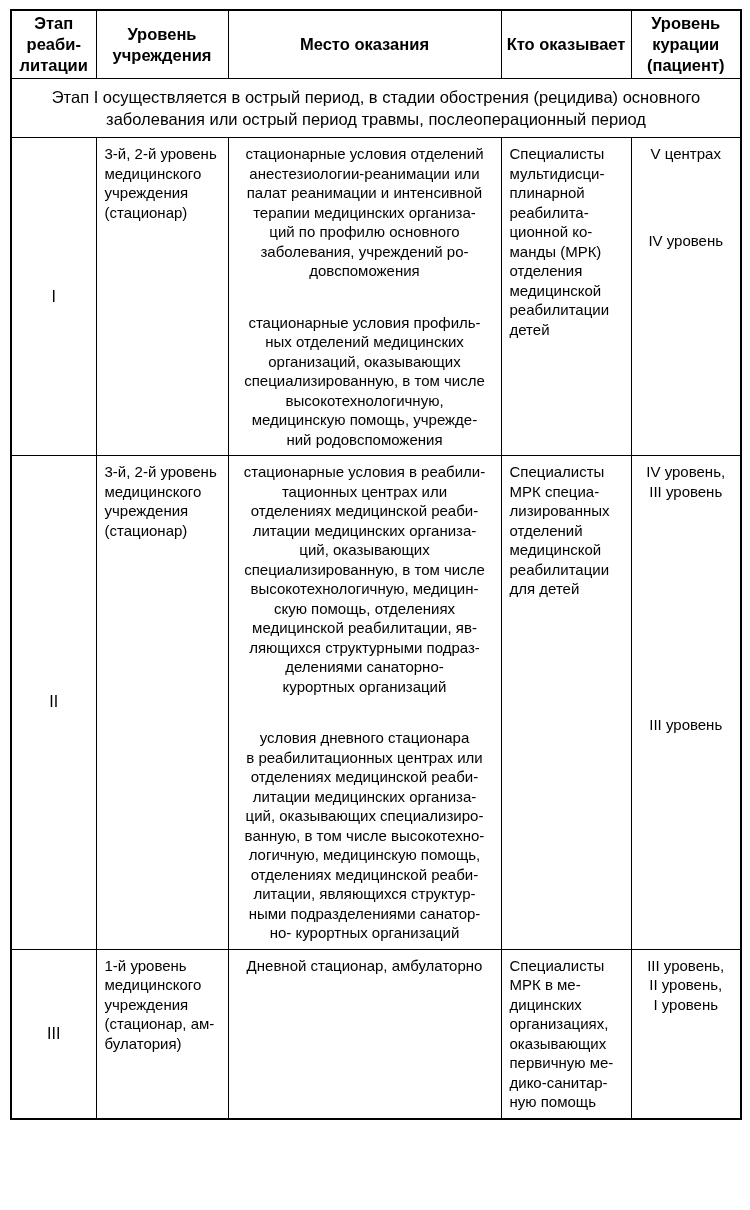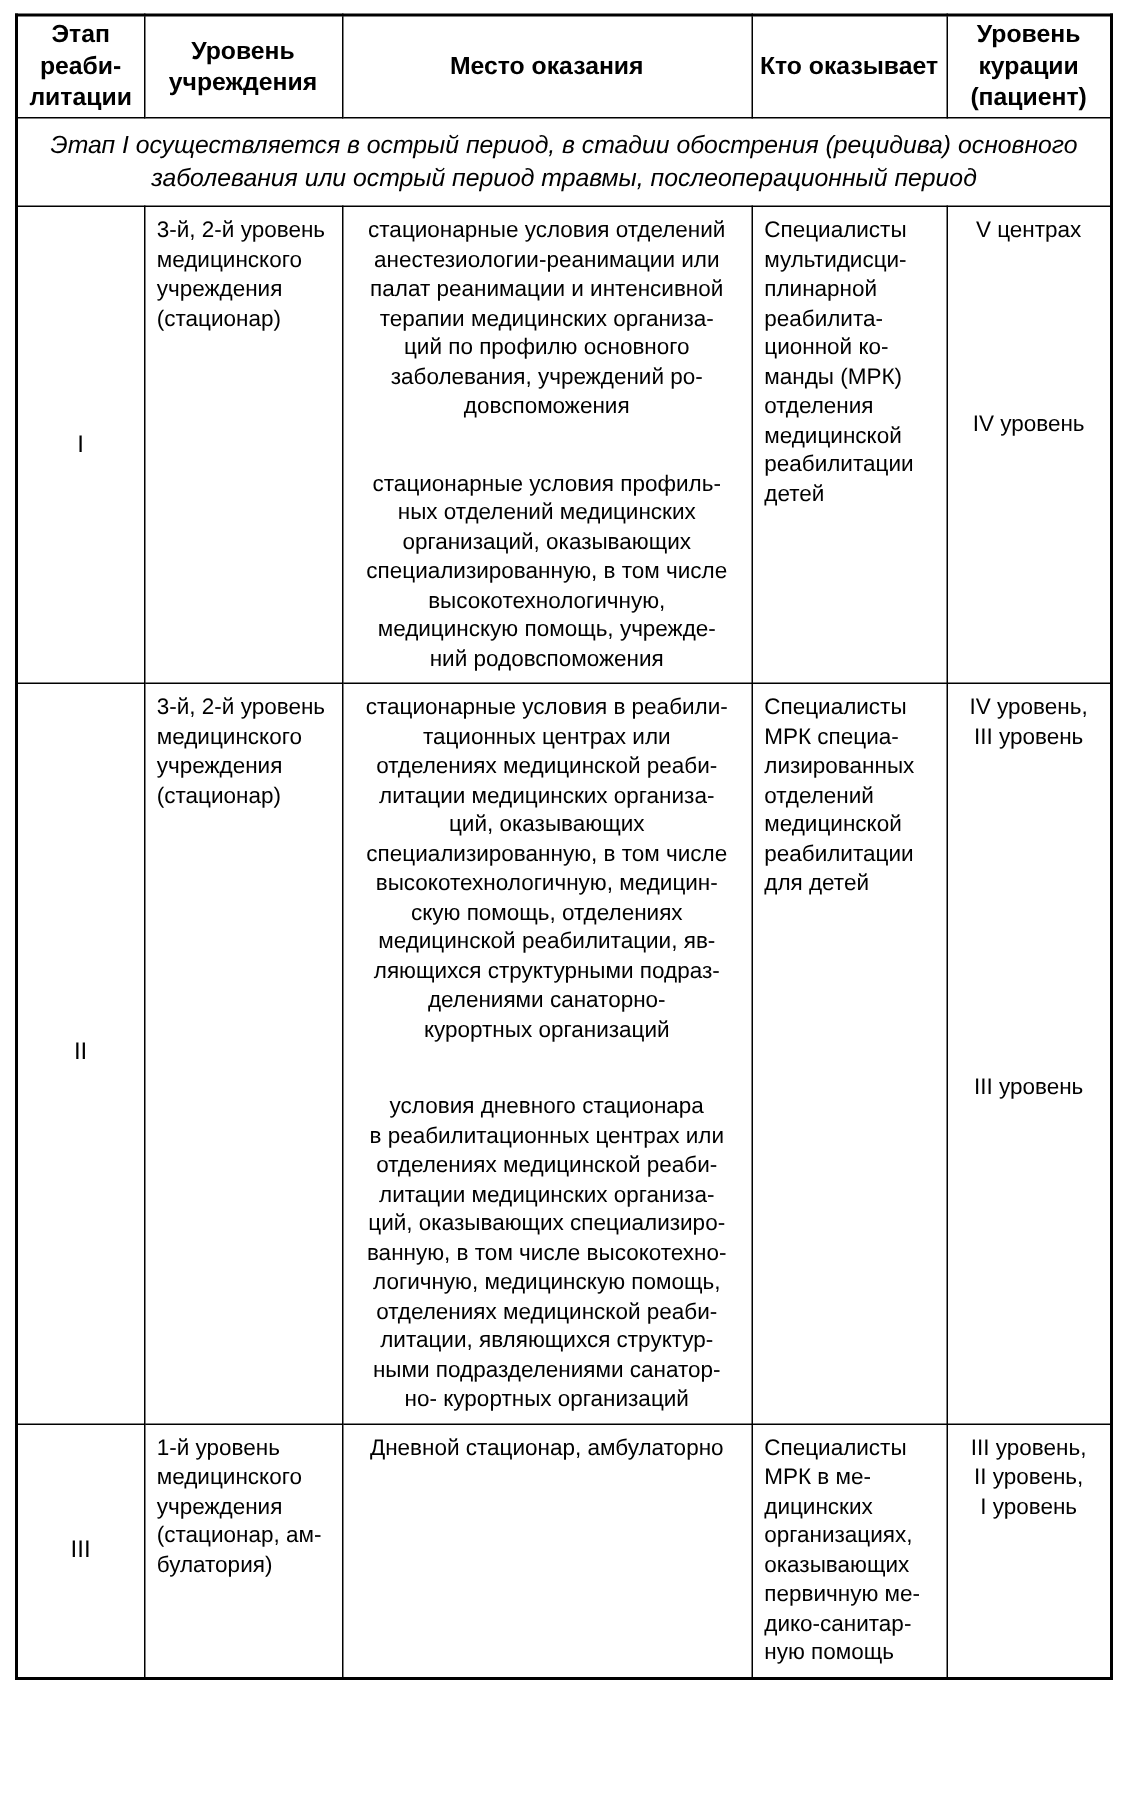"Этап I осуществляется в острый" td.section { font-style: italic -> none }
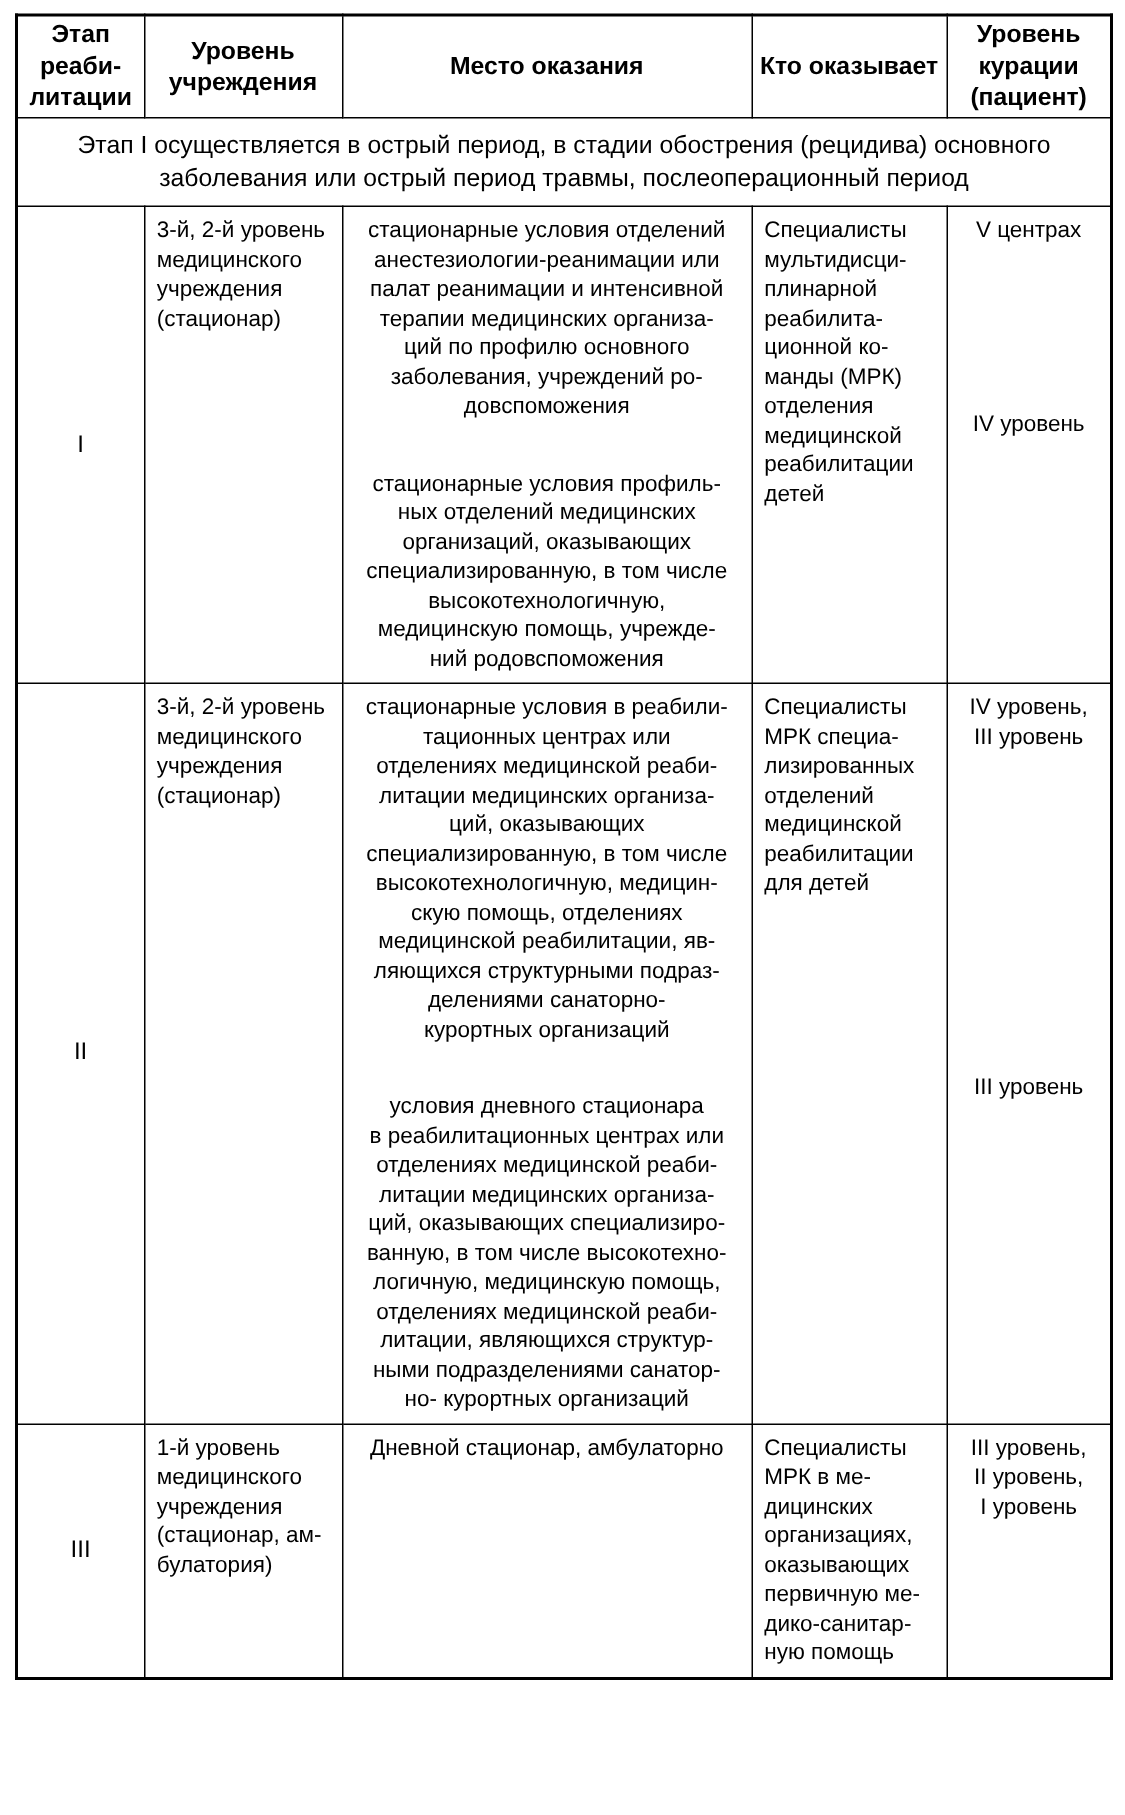"IV уровень" .cur2-r1:not(:empty) { margin-top: 109px -> 67px }
